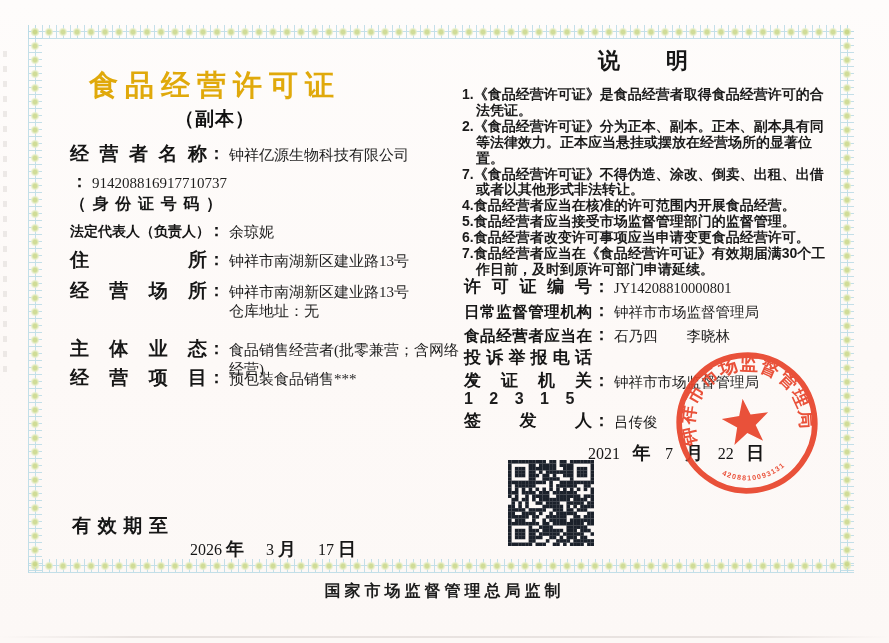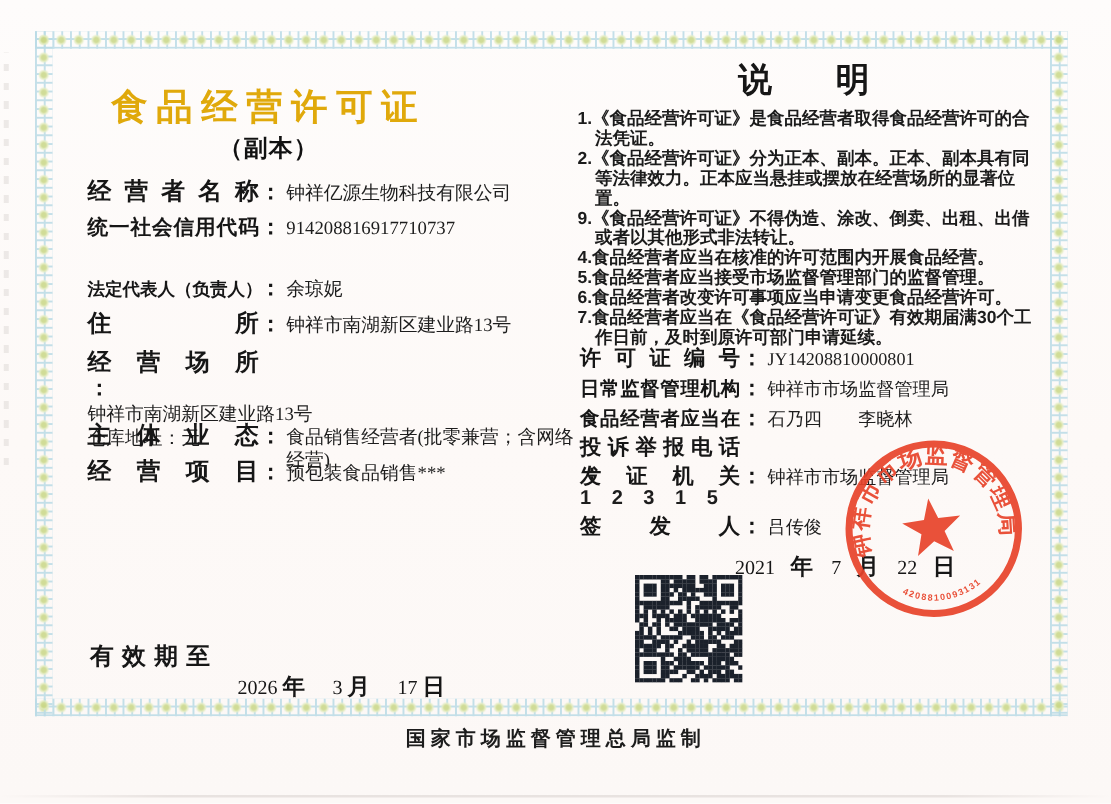"说 明" .notes-title { font-size: 27px -> 22px }
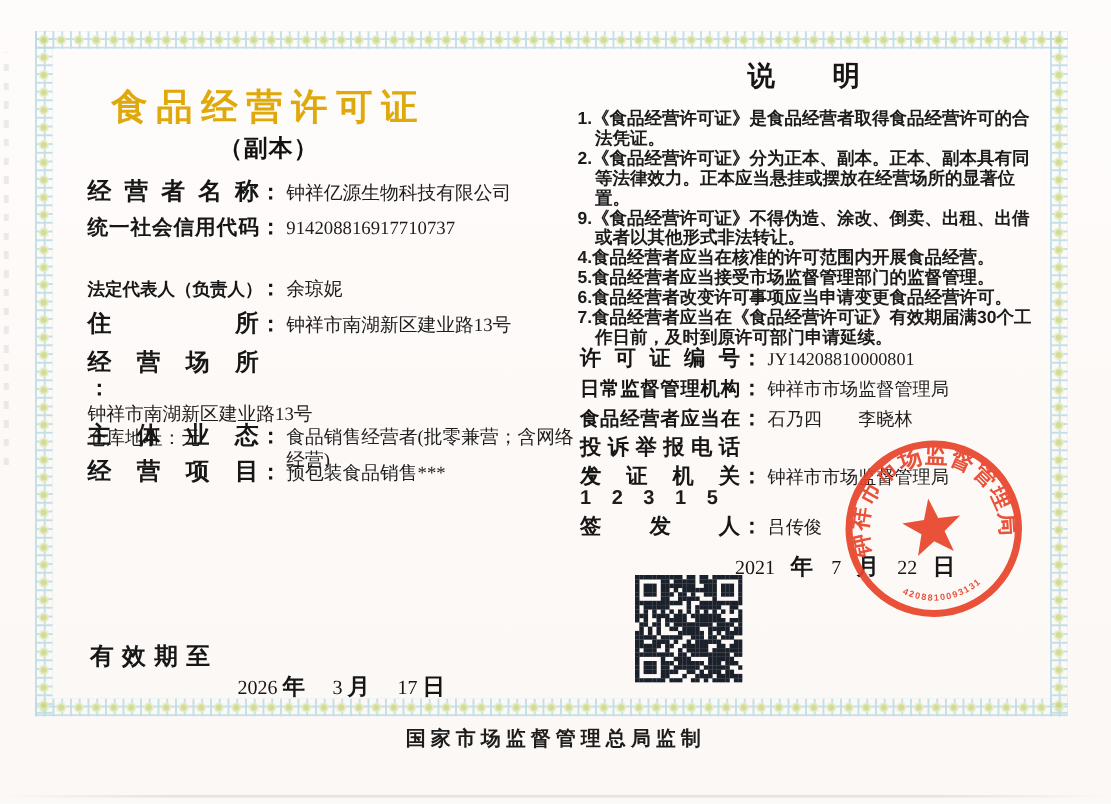"统一社会信用代码" span.llabel { html: <span>统一社会信用代码</span> -> none }
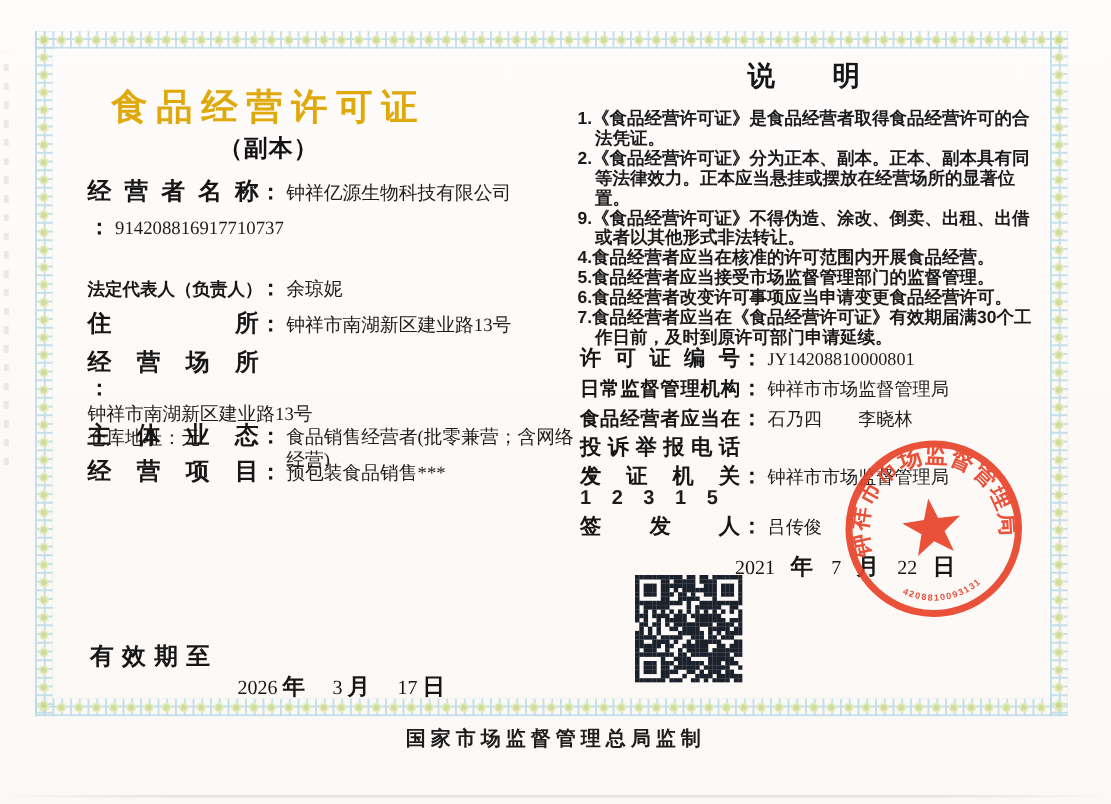"9.《食品经营许可证》不得伪造、涂改、倒卖、出租、出借或者以其他形式非法转让。" p.note-item { text: 9 -> 7 }
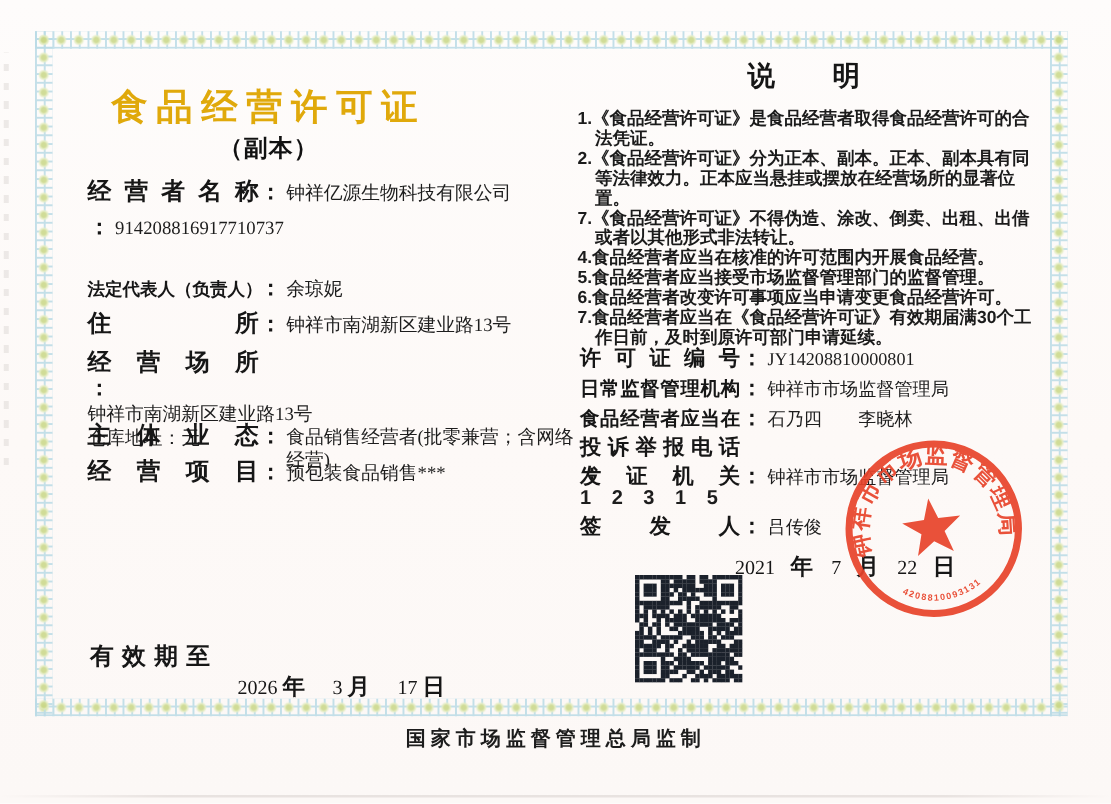"（身份证号码）" div.lrow { html: none -> <div> <span>（身份证号码）</span> </div> }
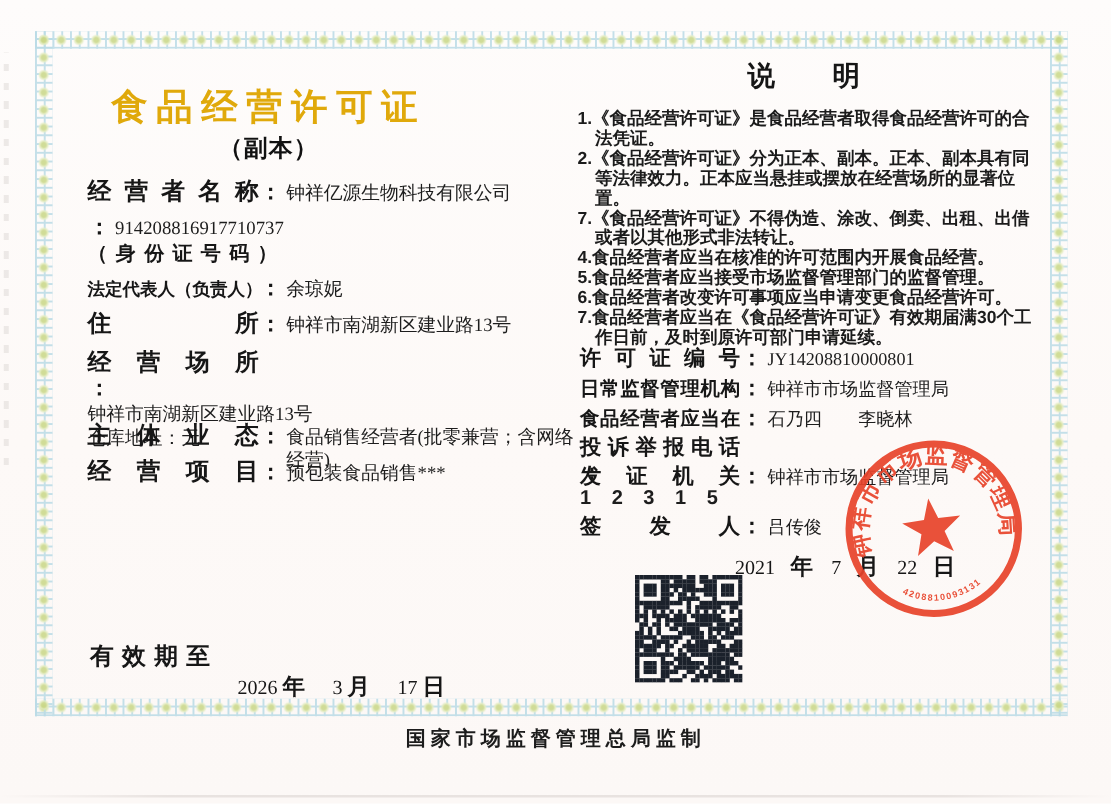"经营场所" .r-premise { flex-direction: column -> none }
